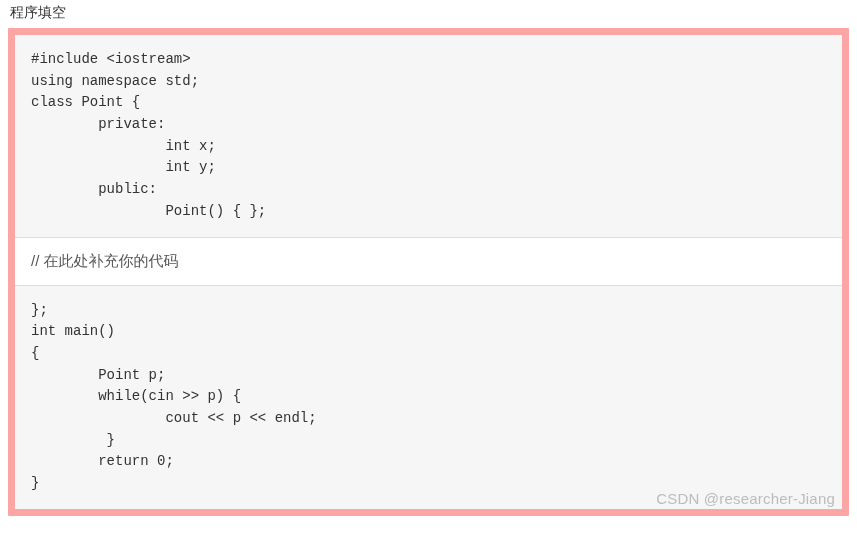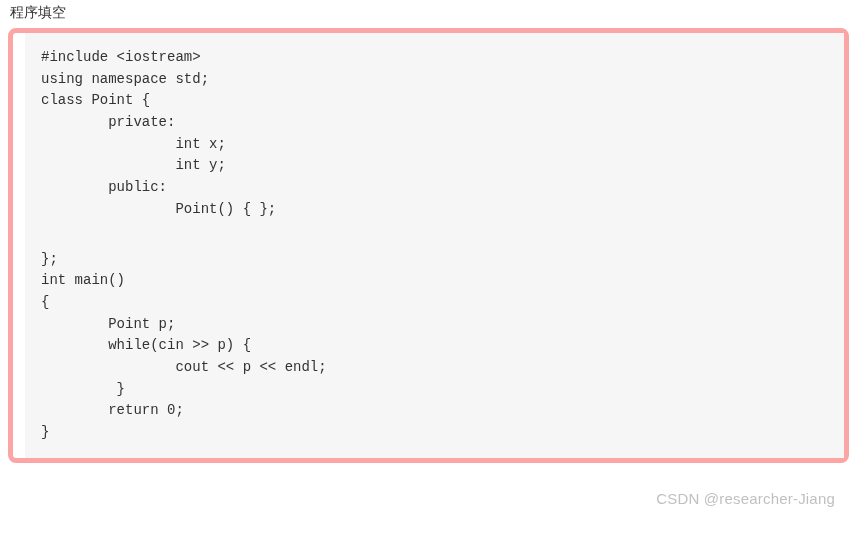"#include <iostream>" .code-container { border: 5px solid #fca5a5 -> 7px solid #fca5a5; border-radius: 8px -> 1px; padding-left: 12px -> none }
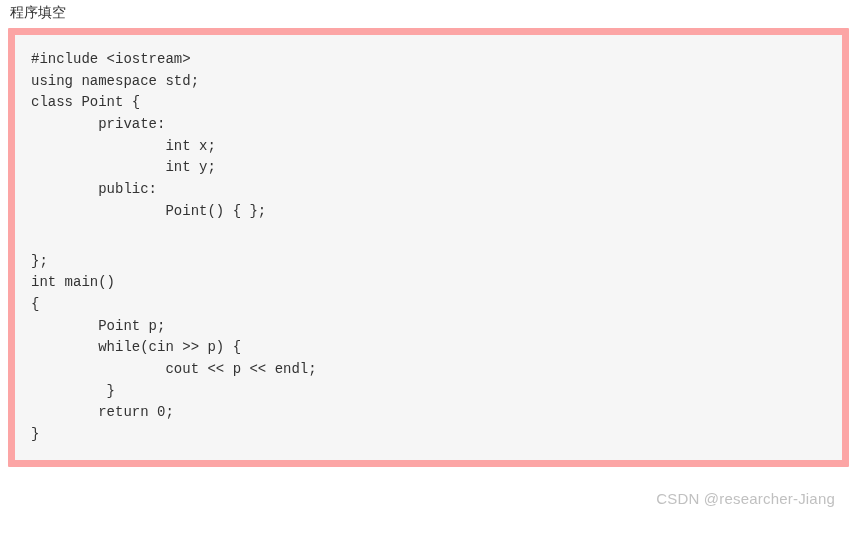"// 在此处补充你的代码" div.comment-block { html: none -> <div>// 在此处补充你的代码</div> }
